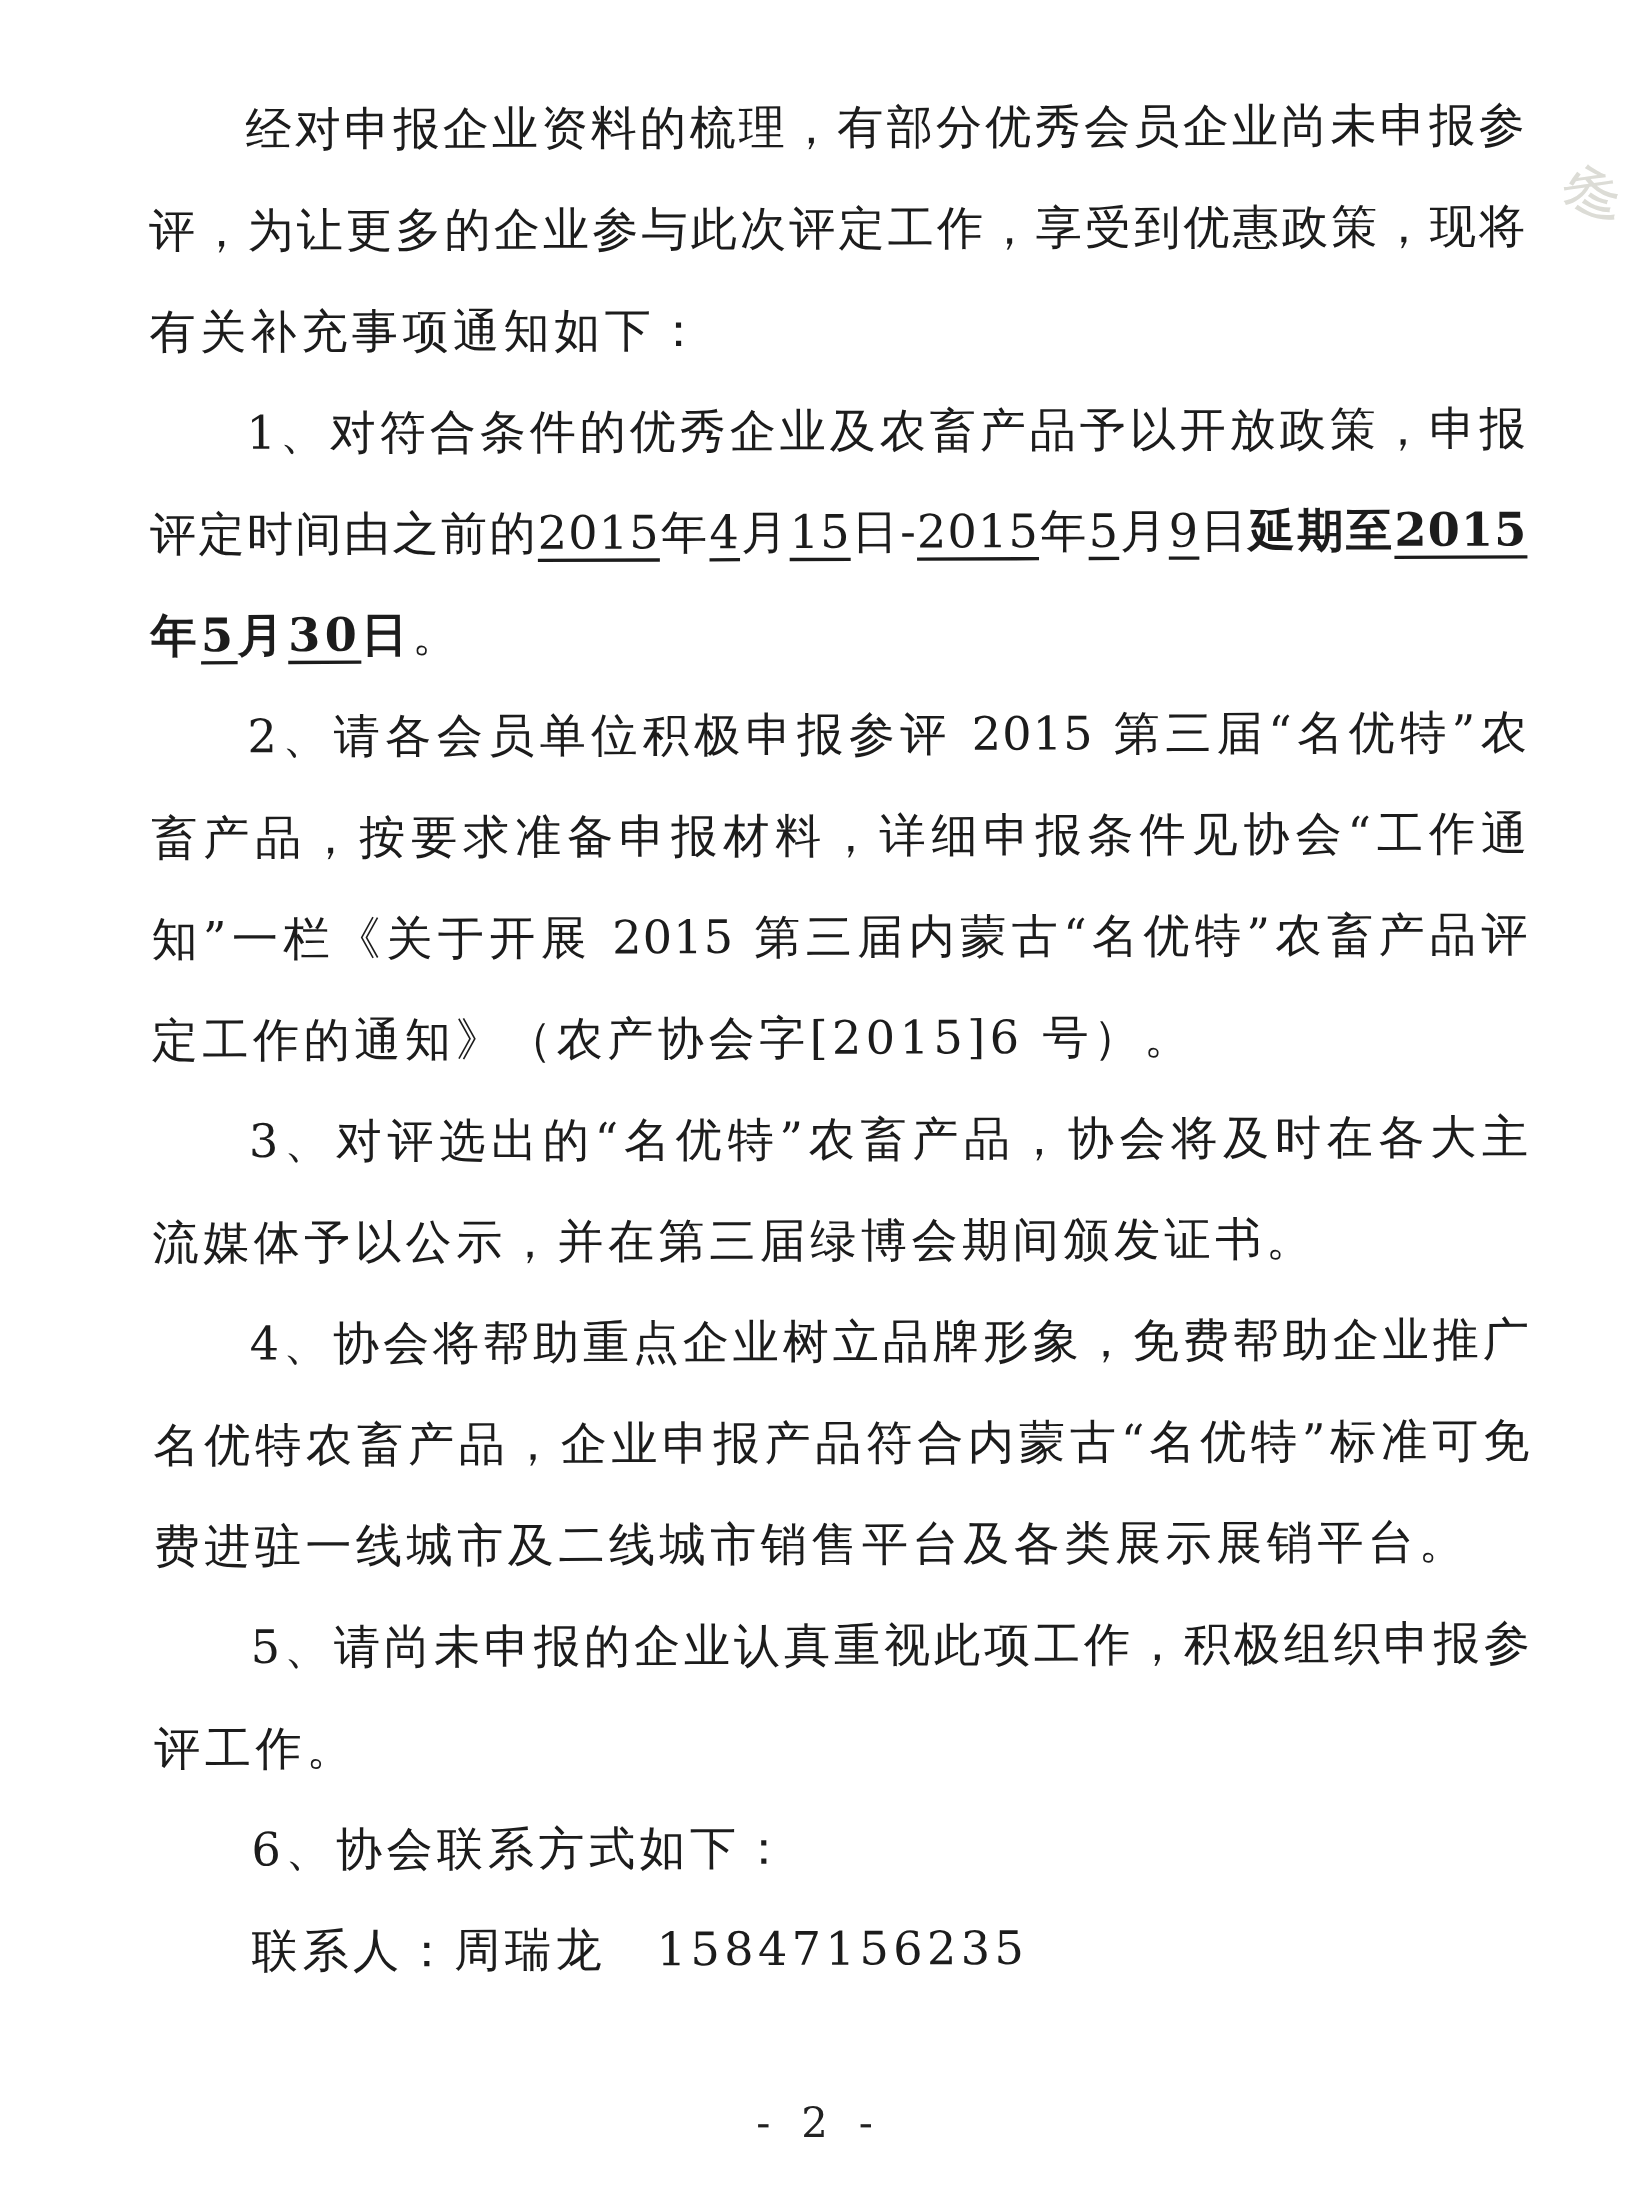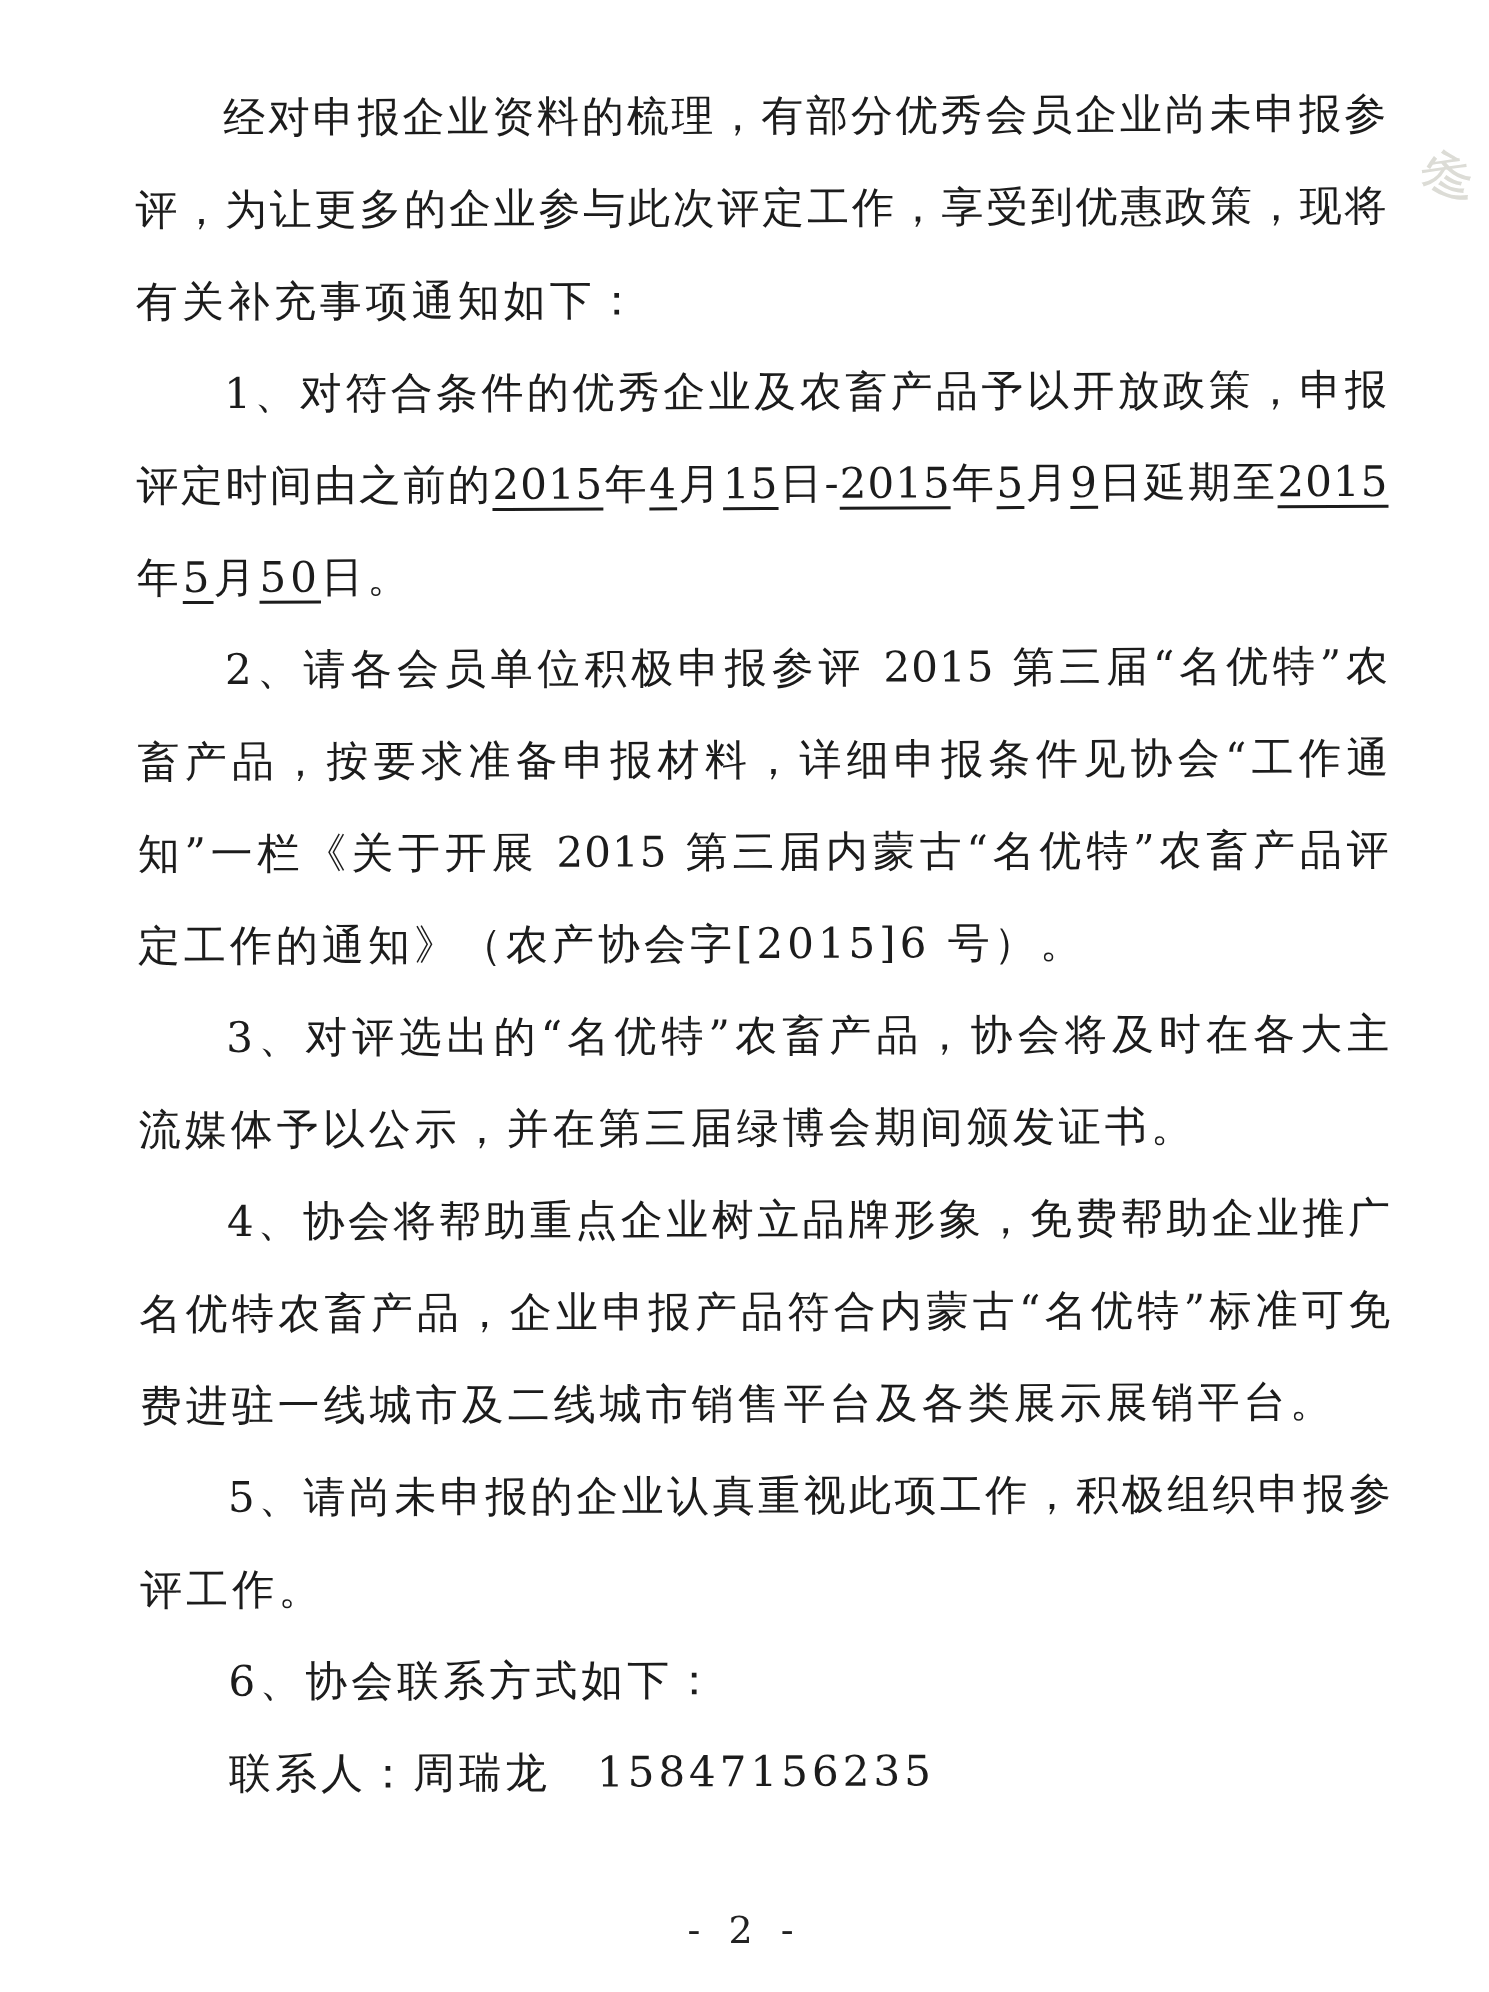"延期至" .seg.b { font-weight: normal -> bold }
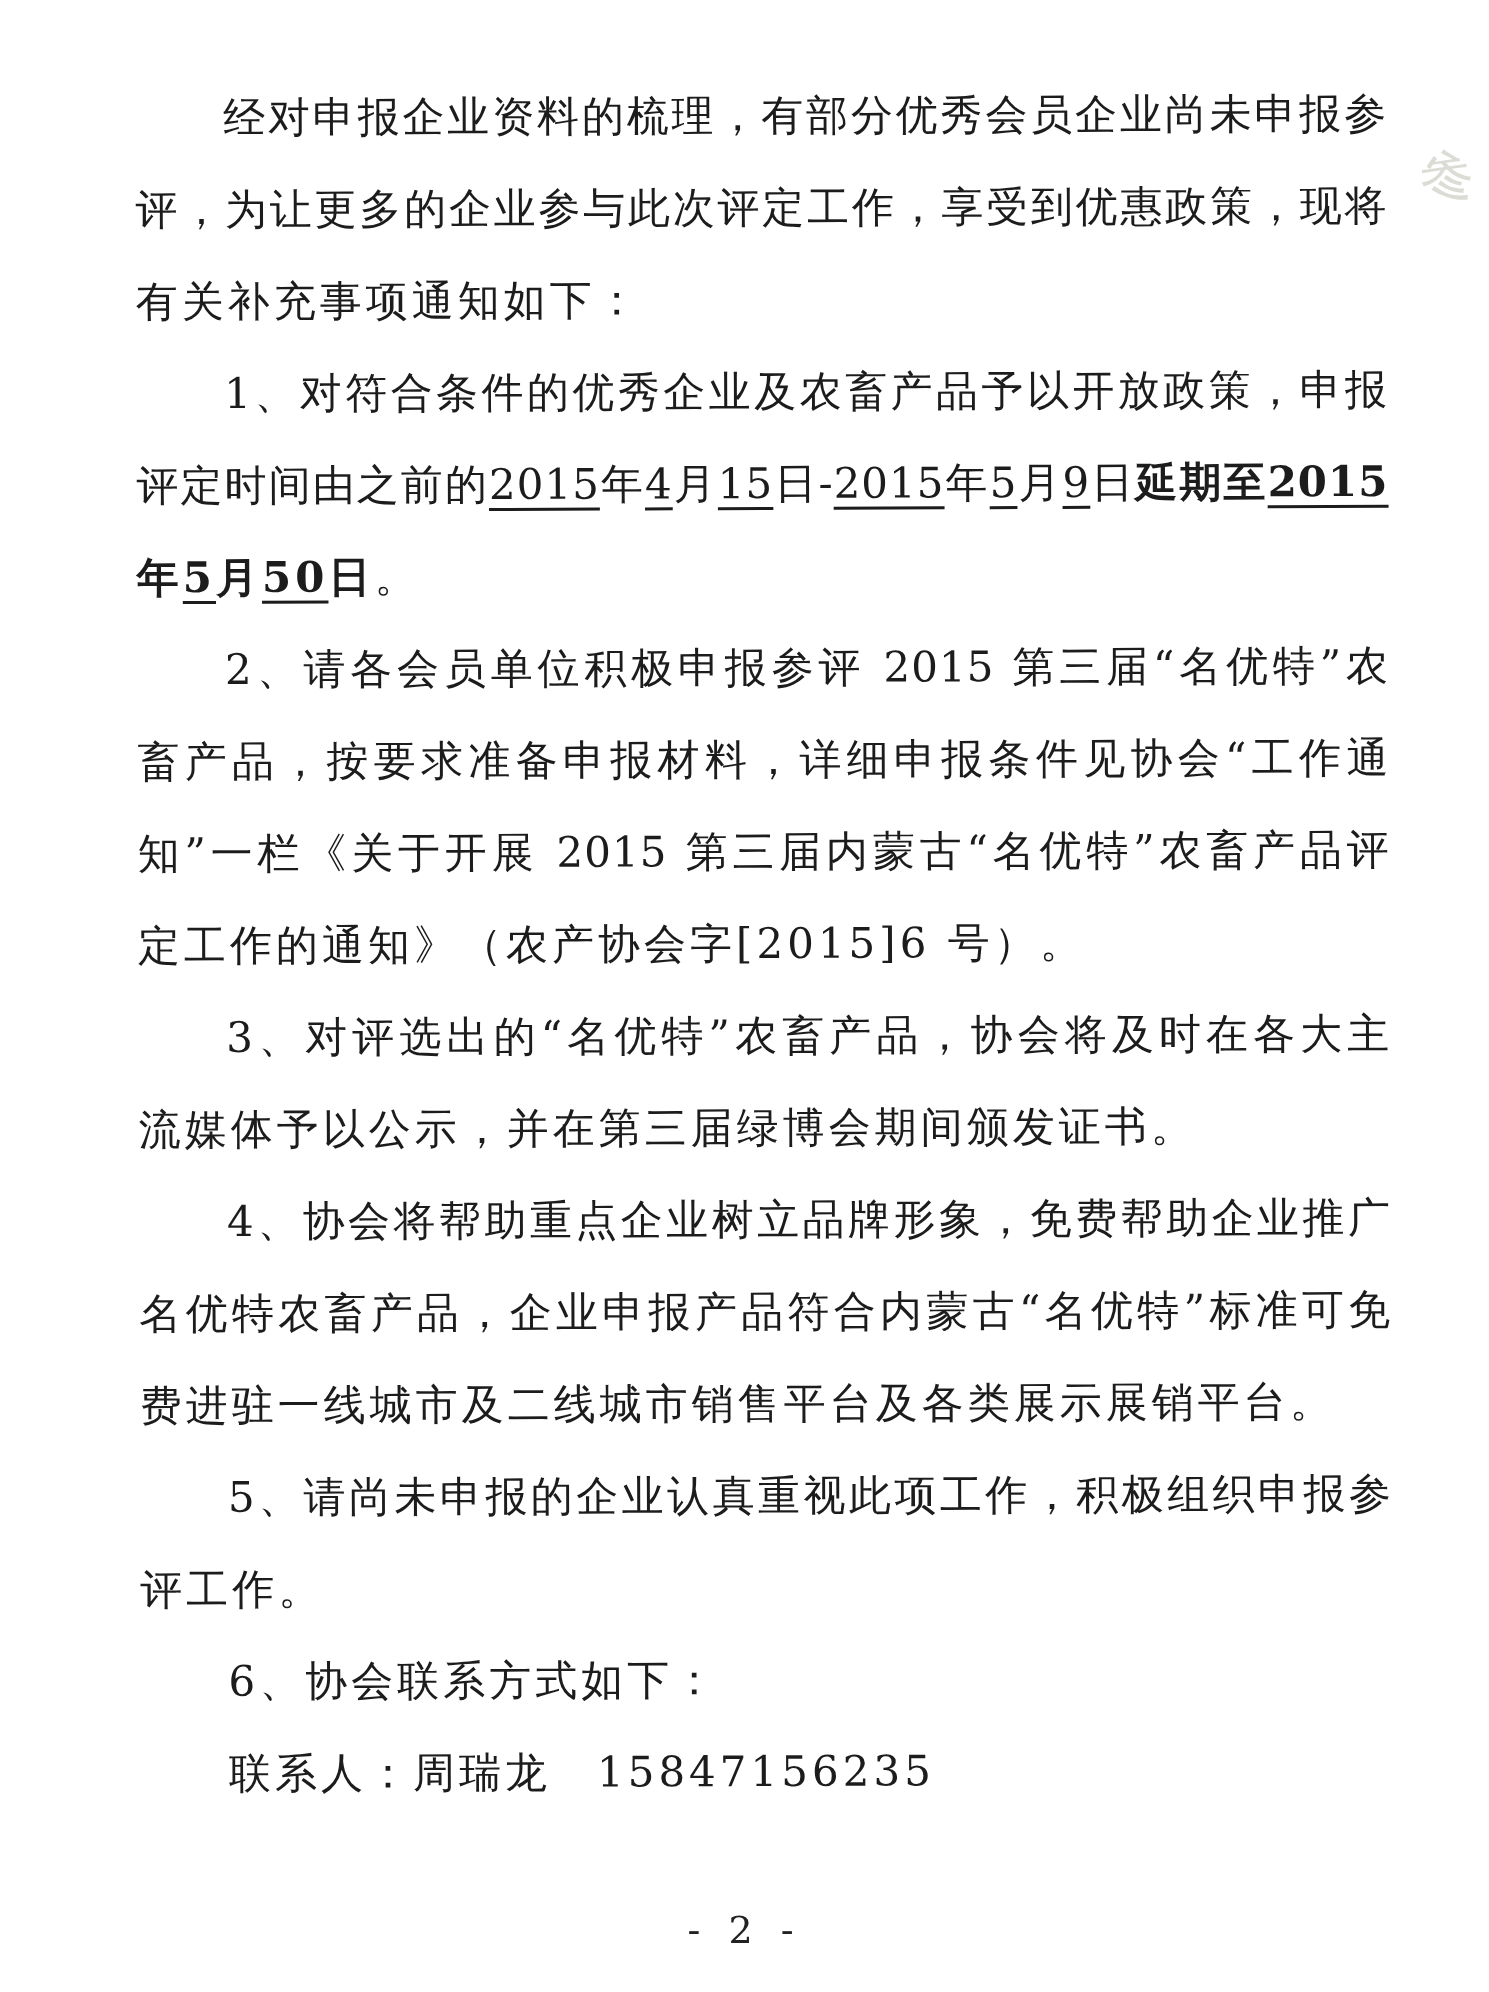"50" span.seg { text: 50 -> 30 }
